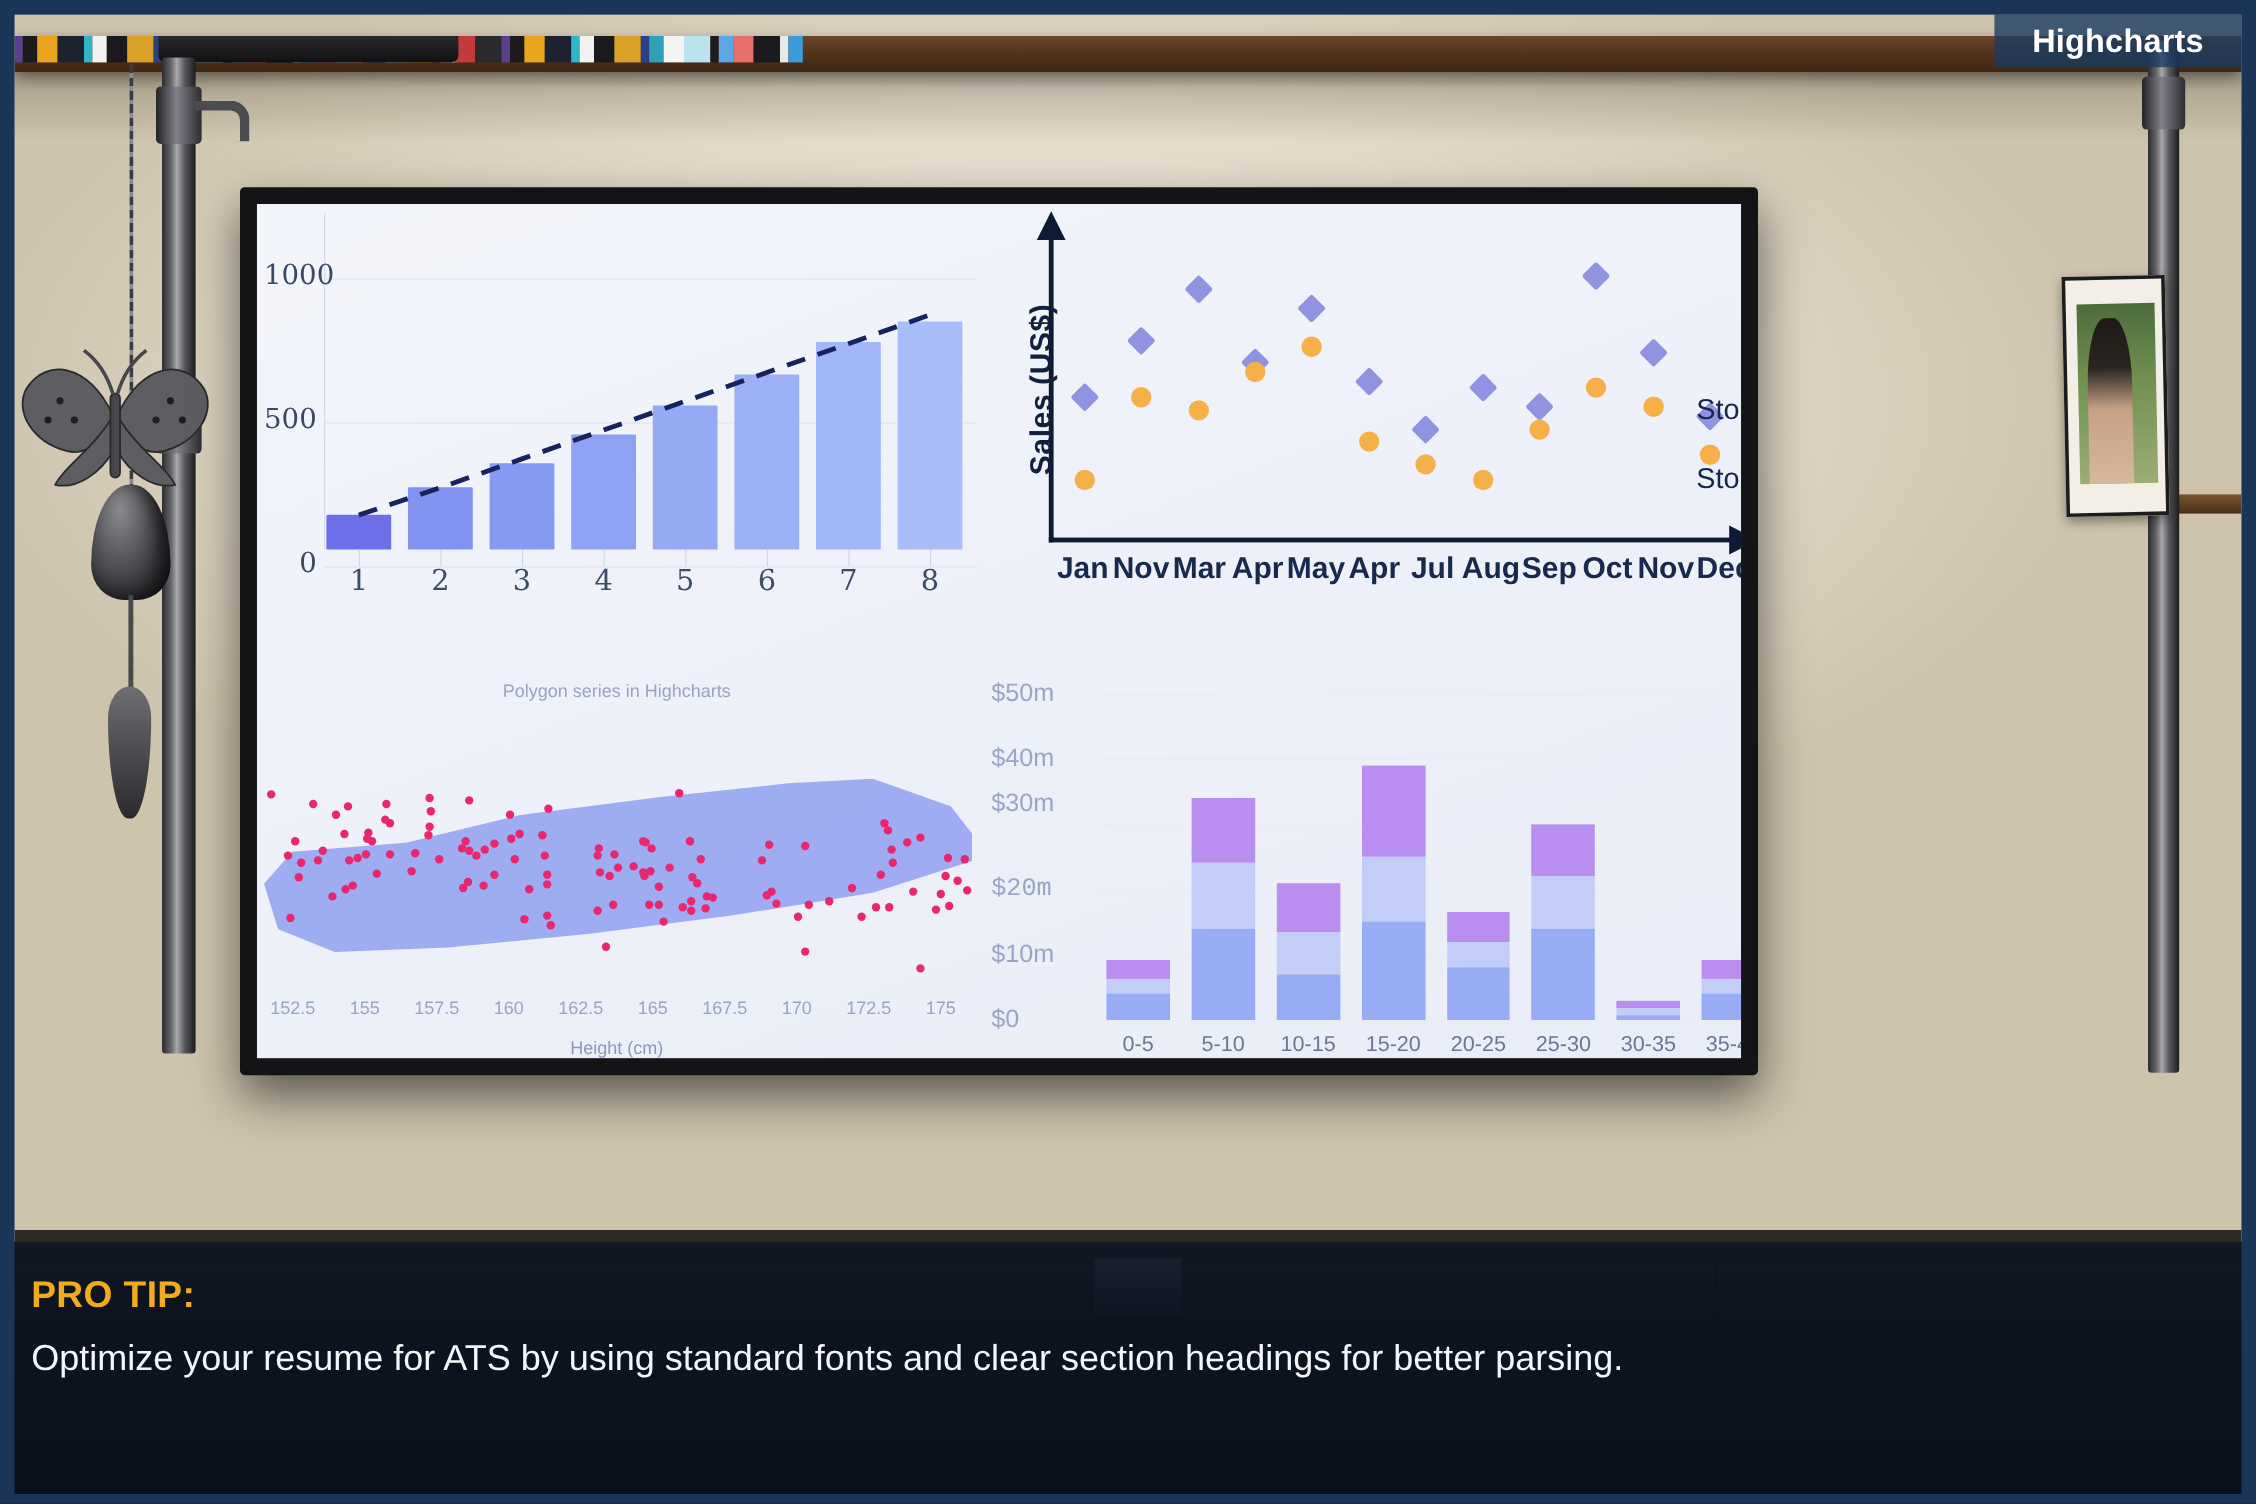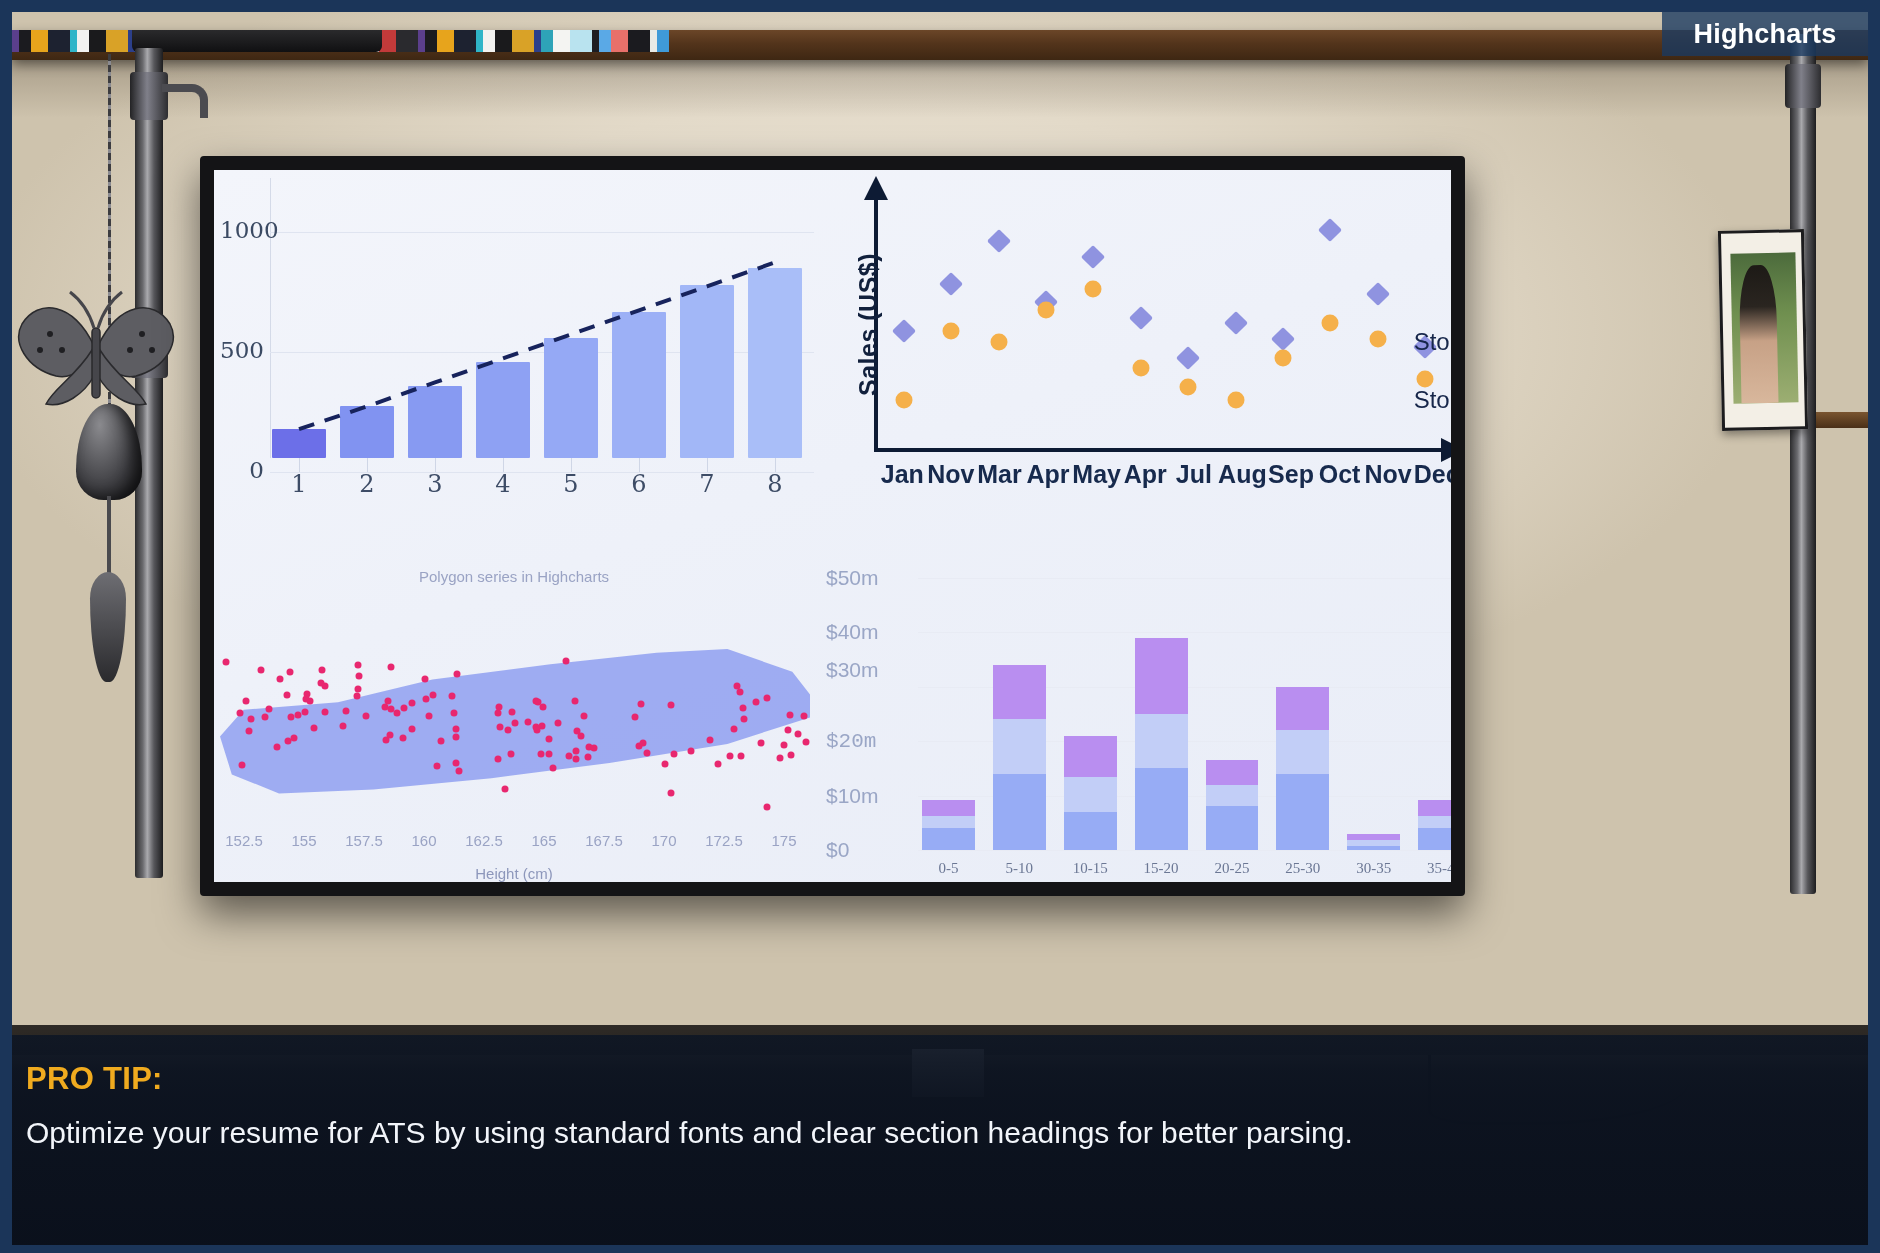"0-5" #q4 .xc { font-family: Liberation Serif, serif -> Liberation Sans, sans-serif; font-size: 15px -> 18px }
